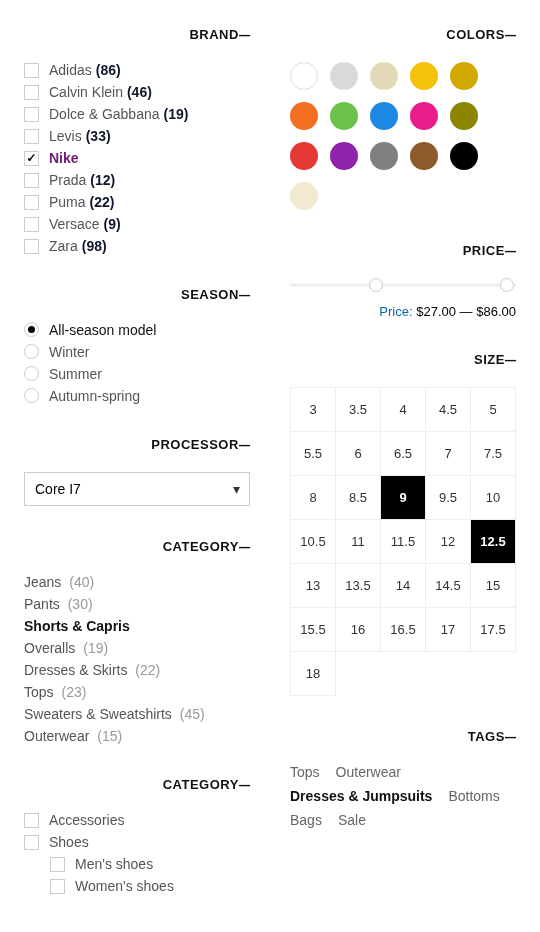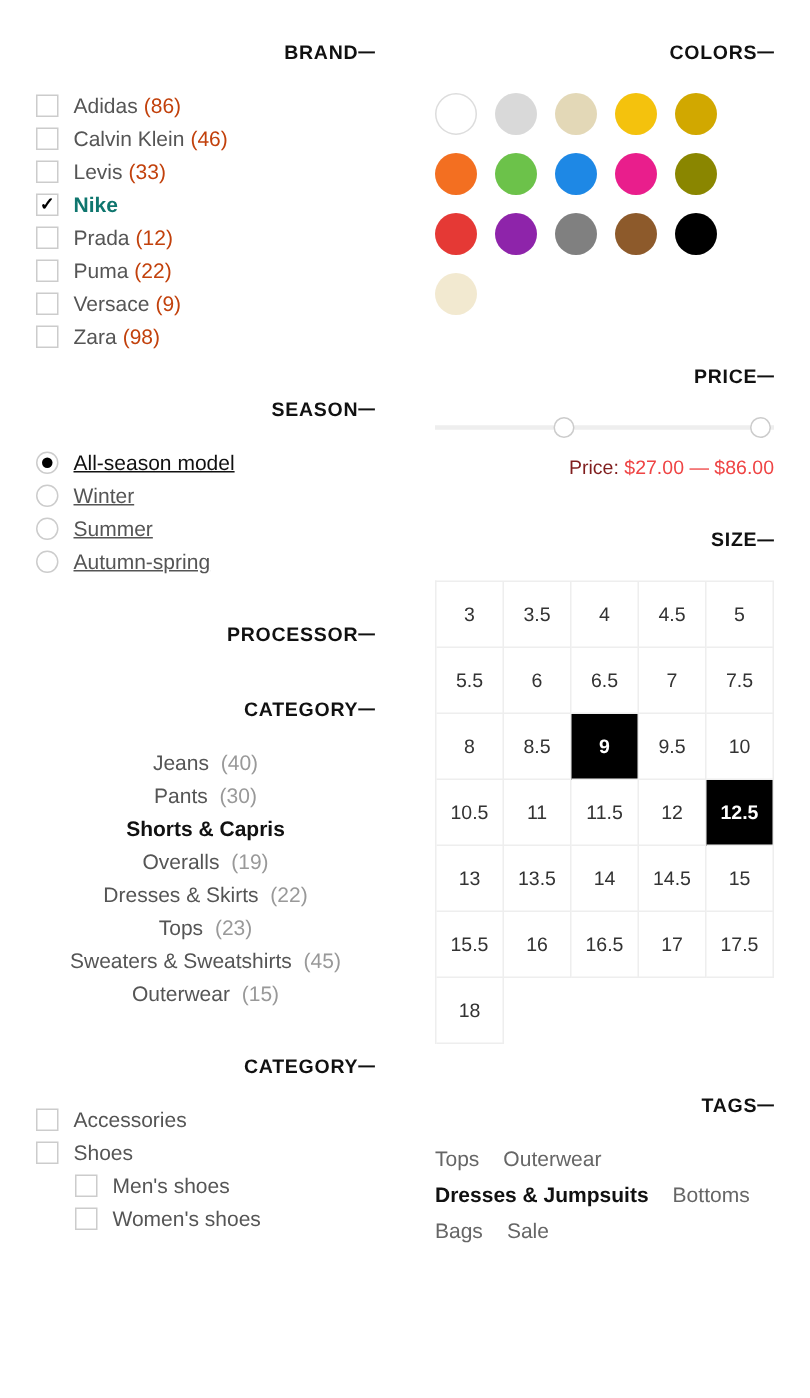"(86)" .checkbox-list li .count { color: #c2410c -> #0f172a; font-weight: none -> bold }
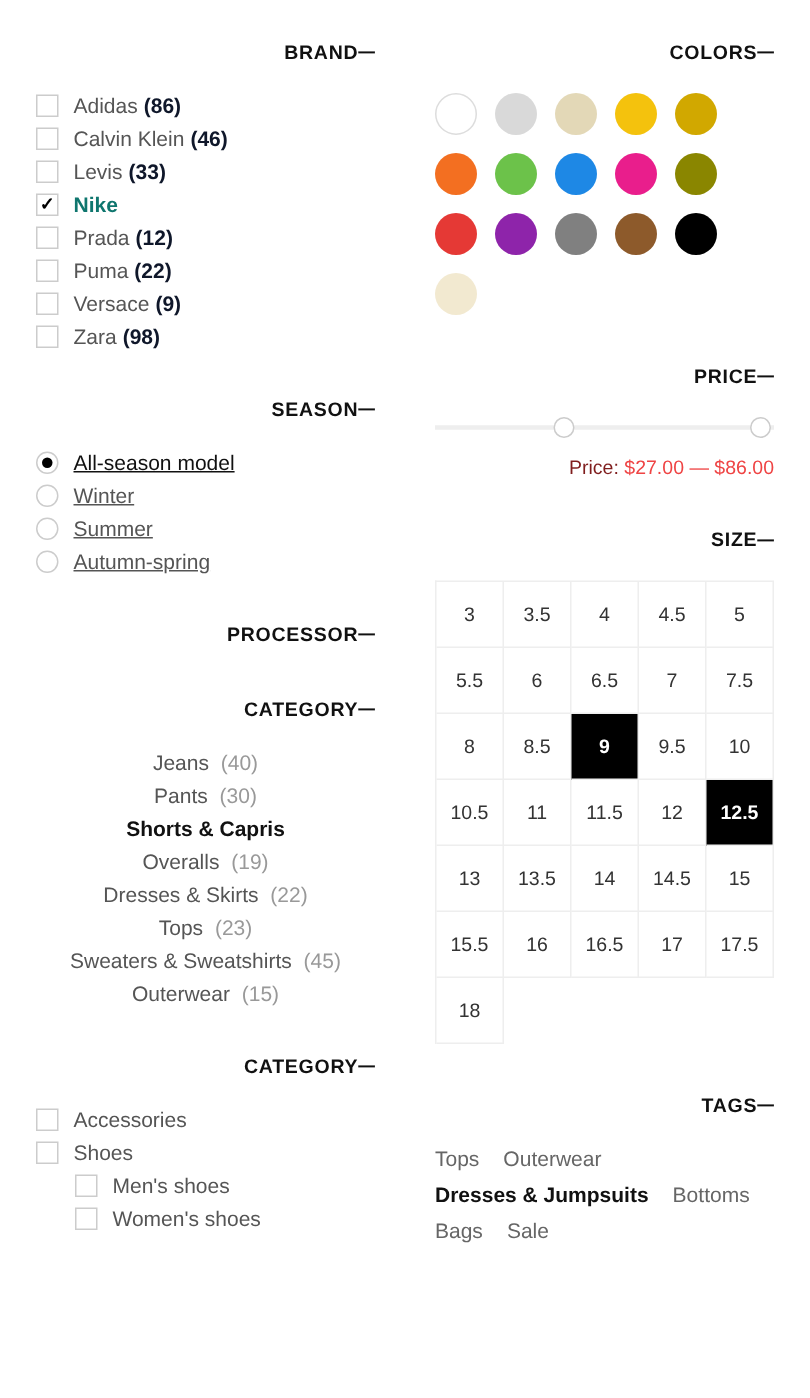"Dolce & Gabbana" li { html: none -> <li> <span></span> <span>Dolce &amp; Gabbana</span> <span> (19)</span> </li> }
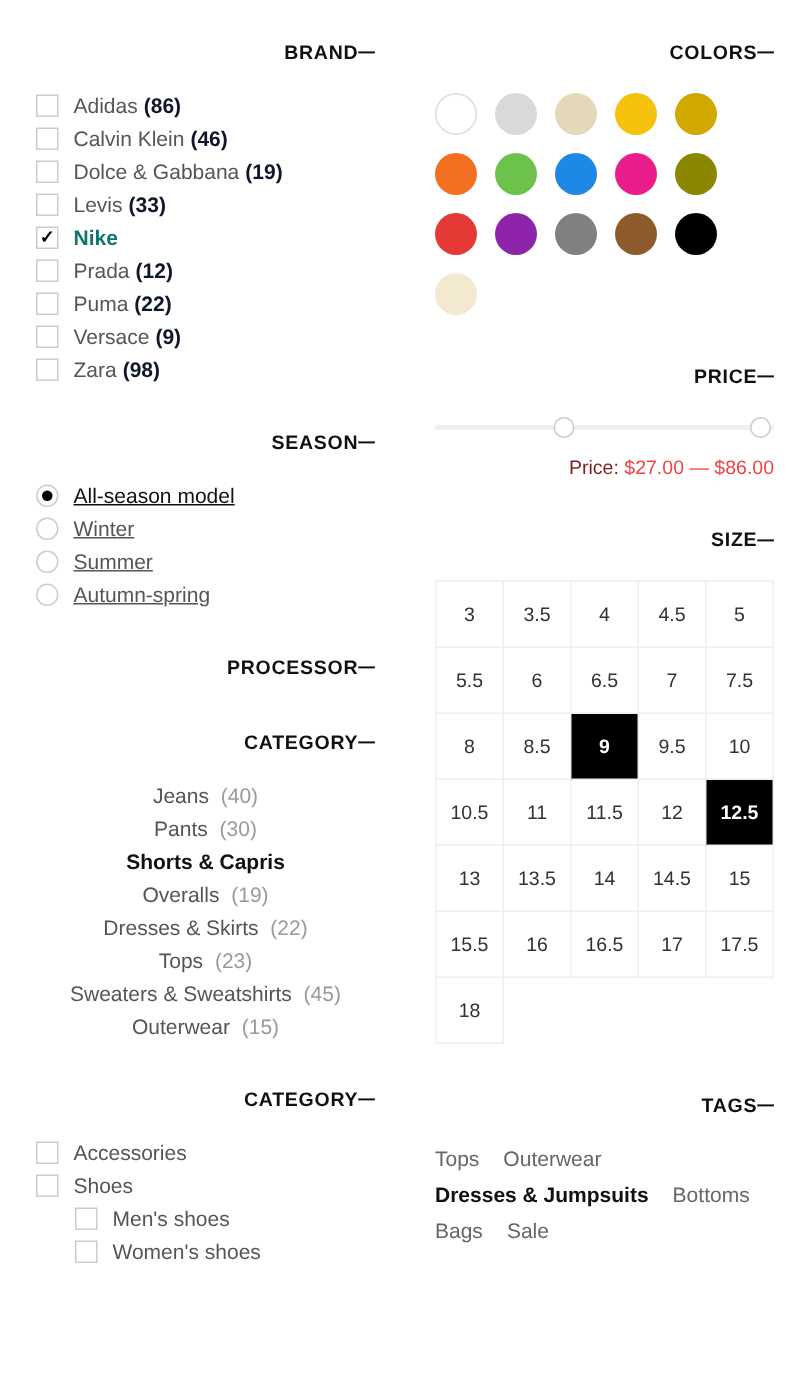"Nike" .checkbox-list li.checked { color: #0f766e -> #701a75 }
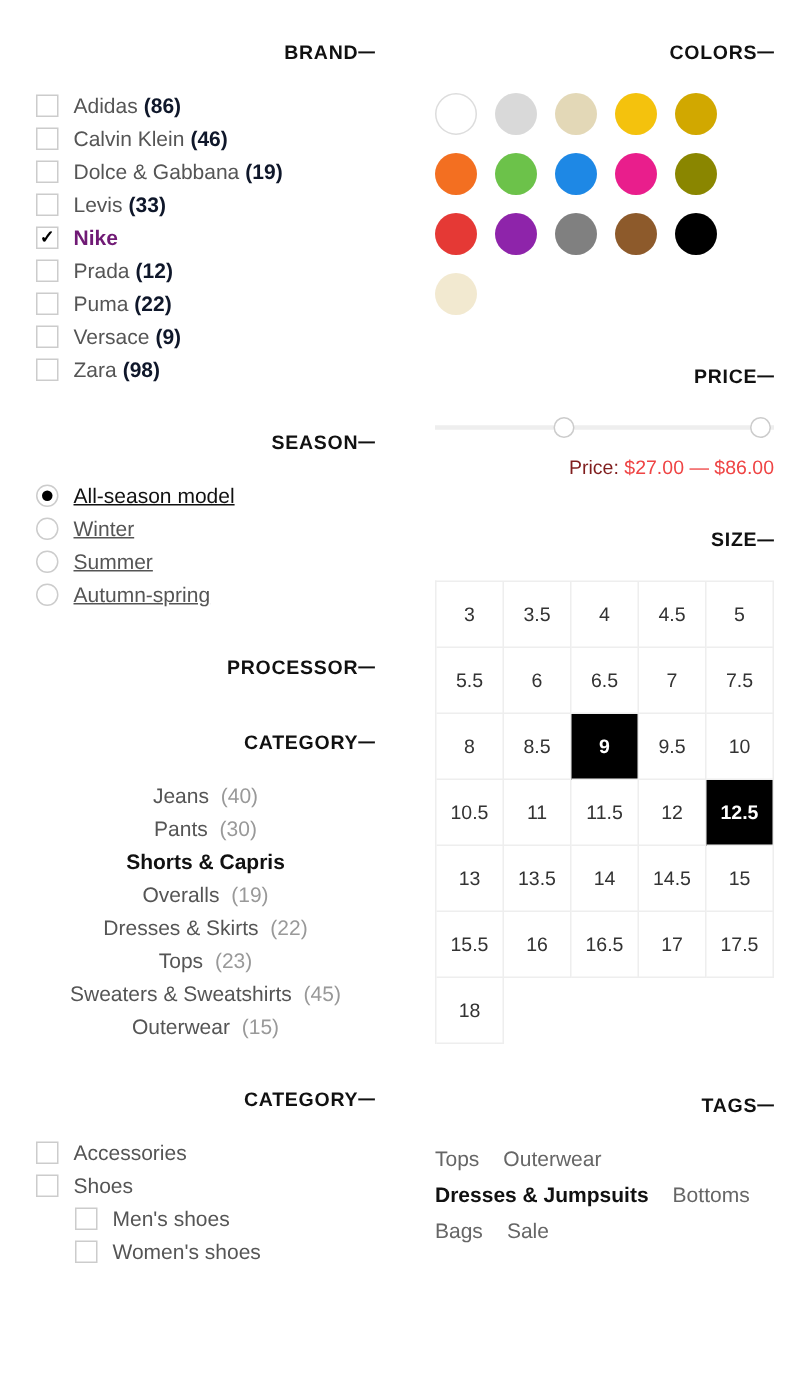"Price:" .price-label .lbl { color: #7f1d1d -> #0369a1 }
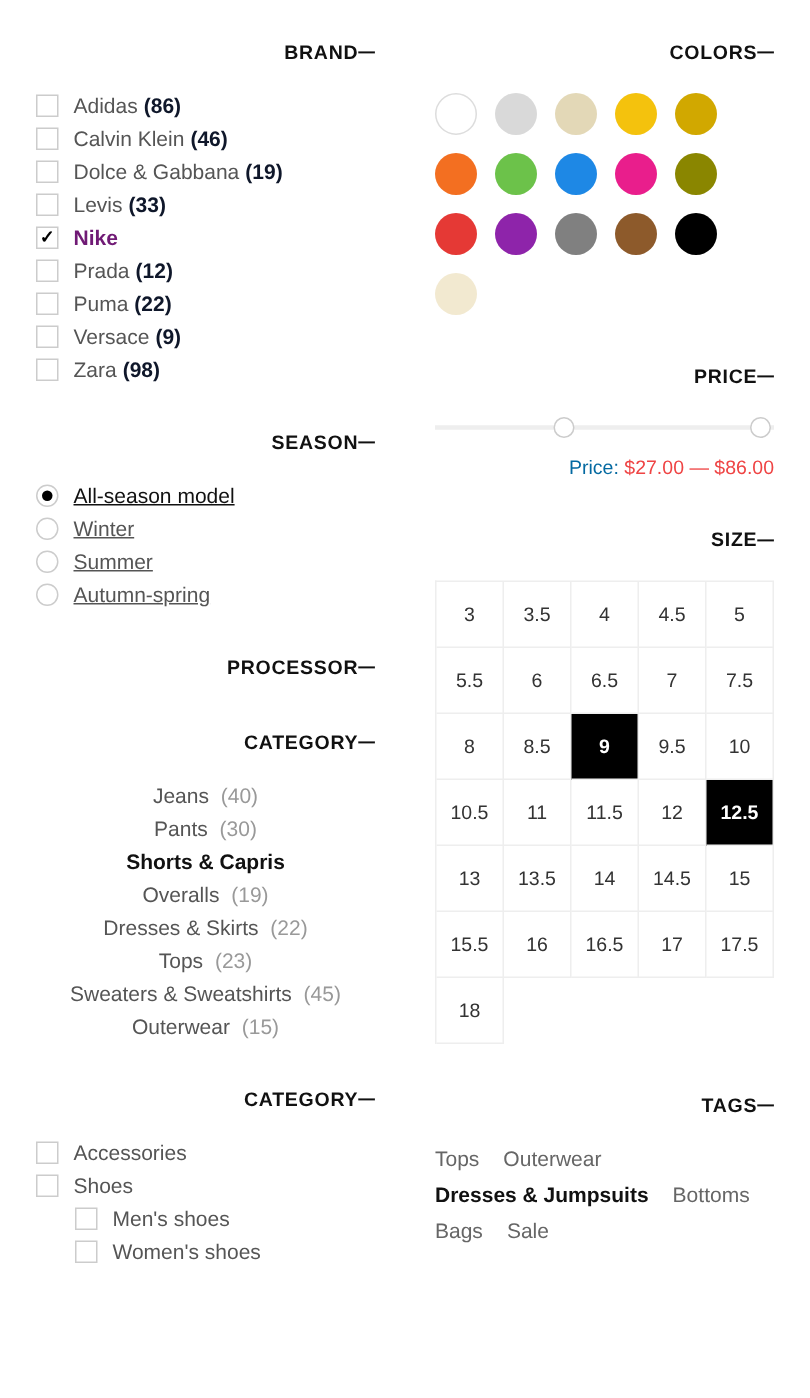"$27.00" .price-label .val { color: #ef4444 -> #000000 }
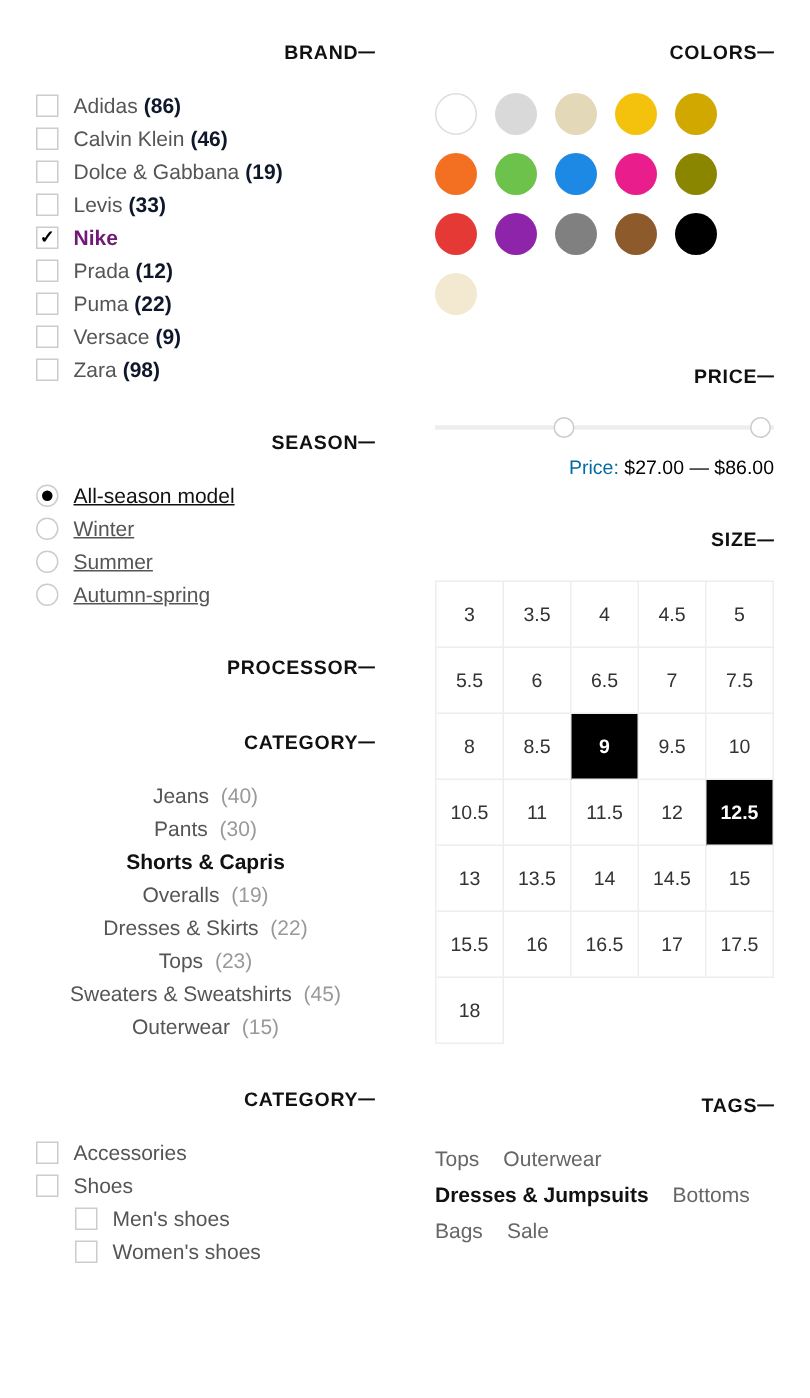"All-season model" .radio-list li { align-items: center -> flex-start; text-decoration: underline -> none }
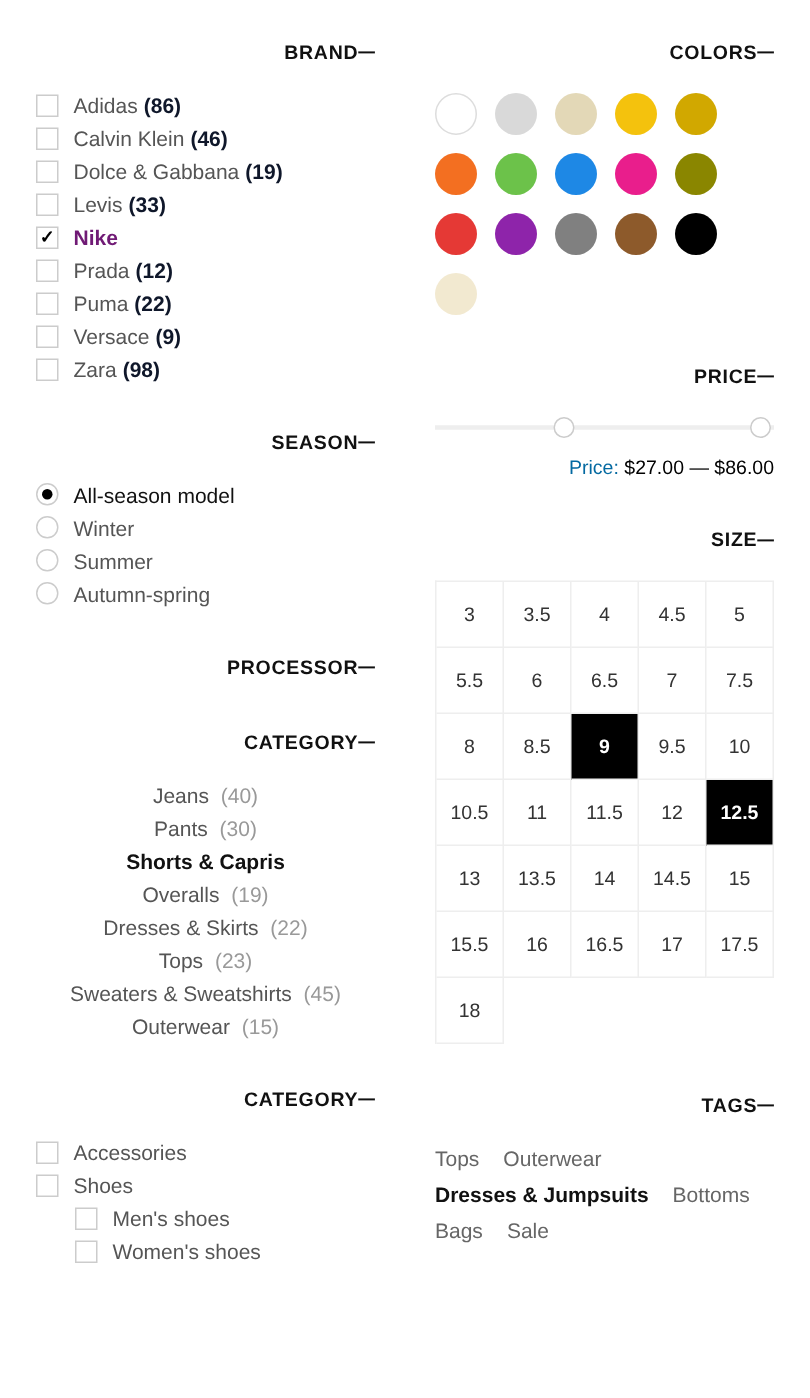"Core I7" div.select-wrap { html: none -> <div> <select> <option>Core I7</option> </select> </div> }
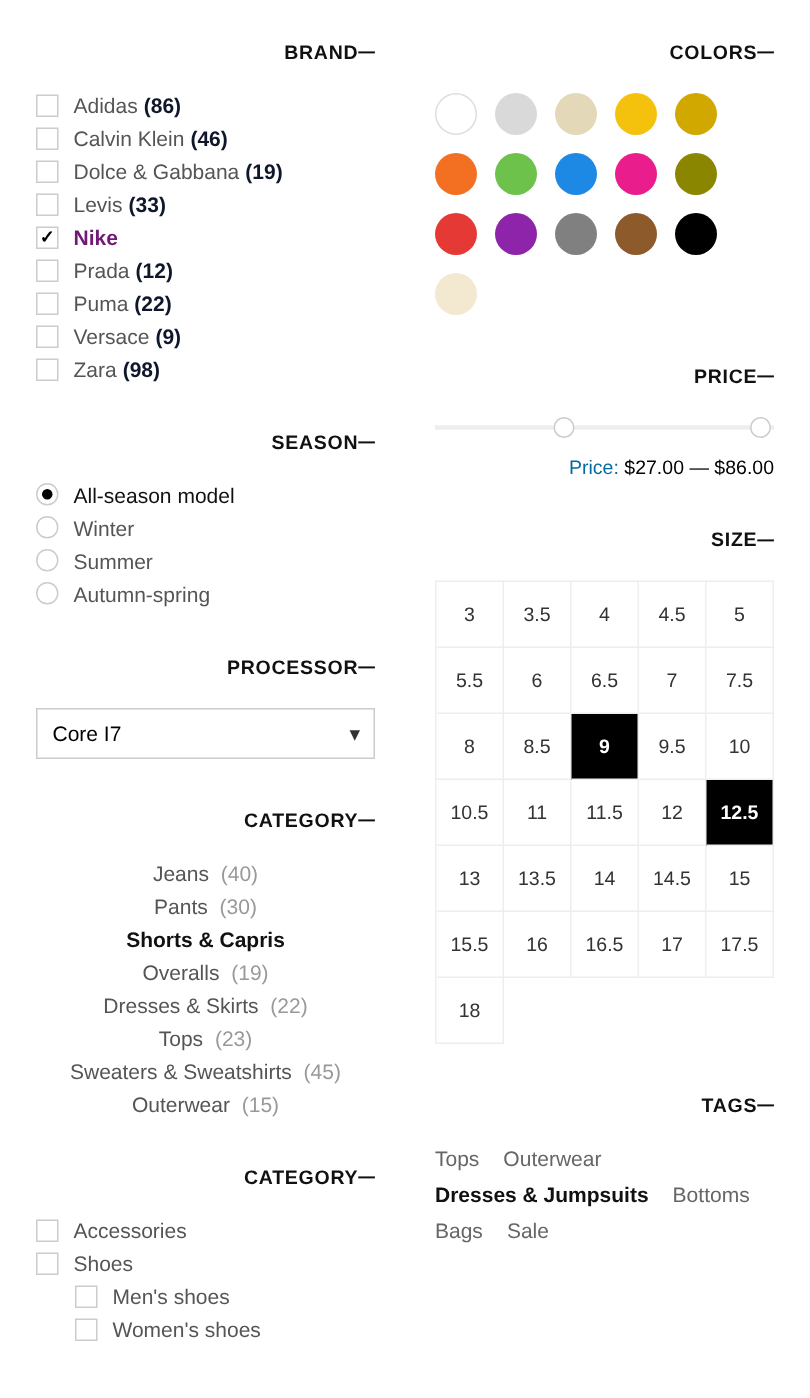"Jeans (40)" .cat-list { text-align: center -> none }
